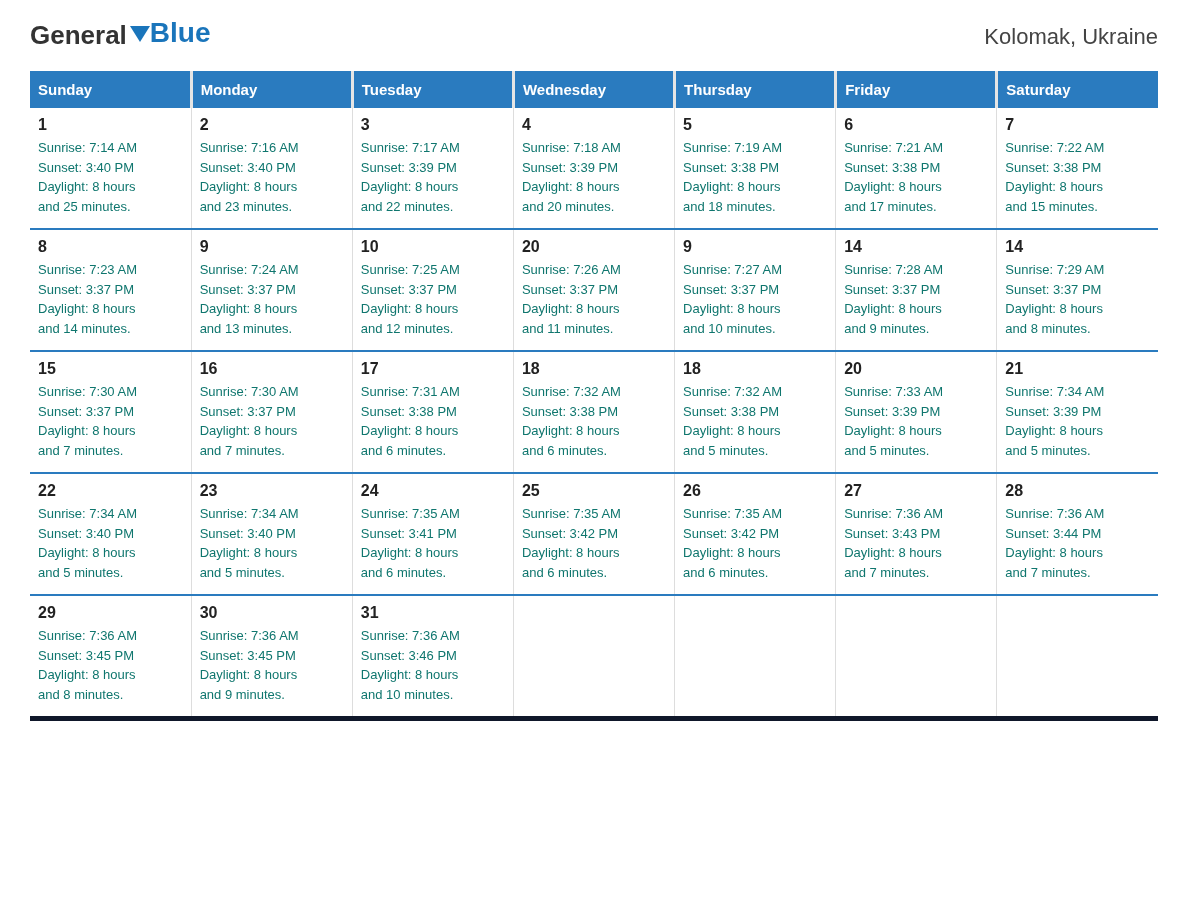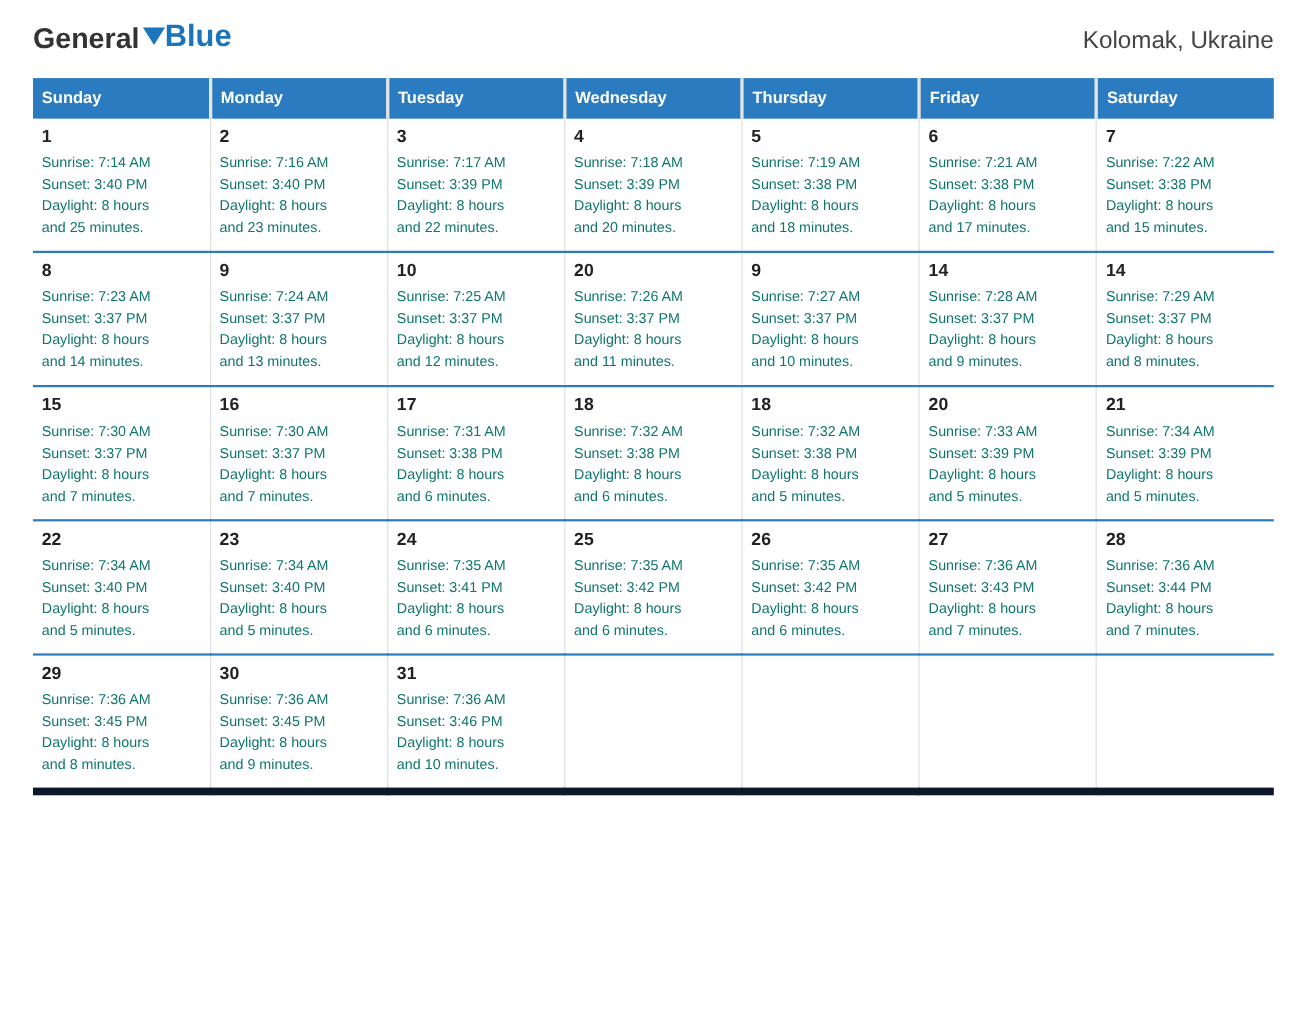"29" tbody tr:last-child { border-bottom: 7px solid #0f172a -> 5px solid #0f172a }
